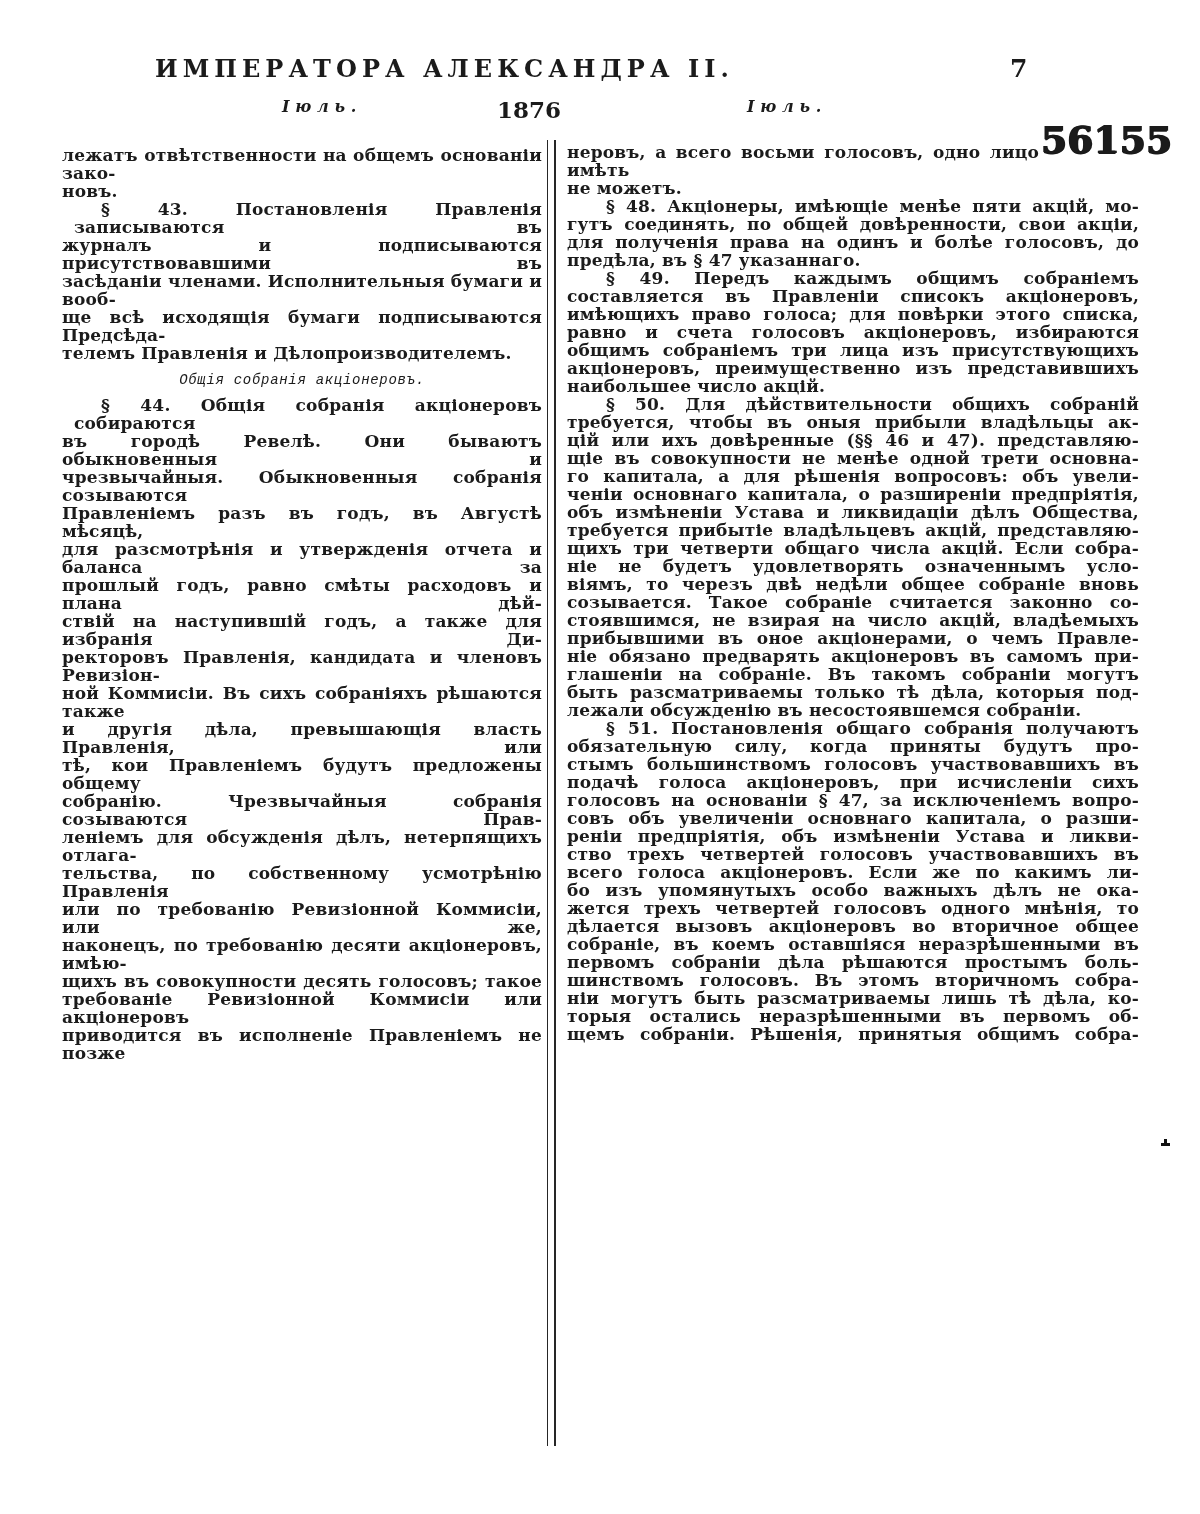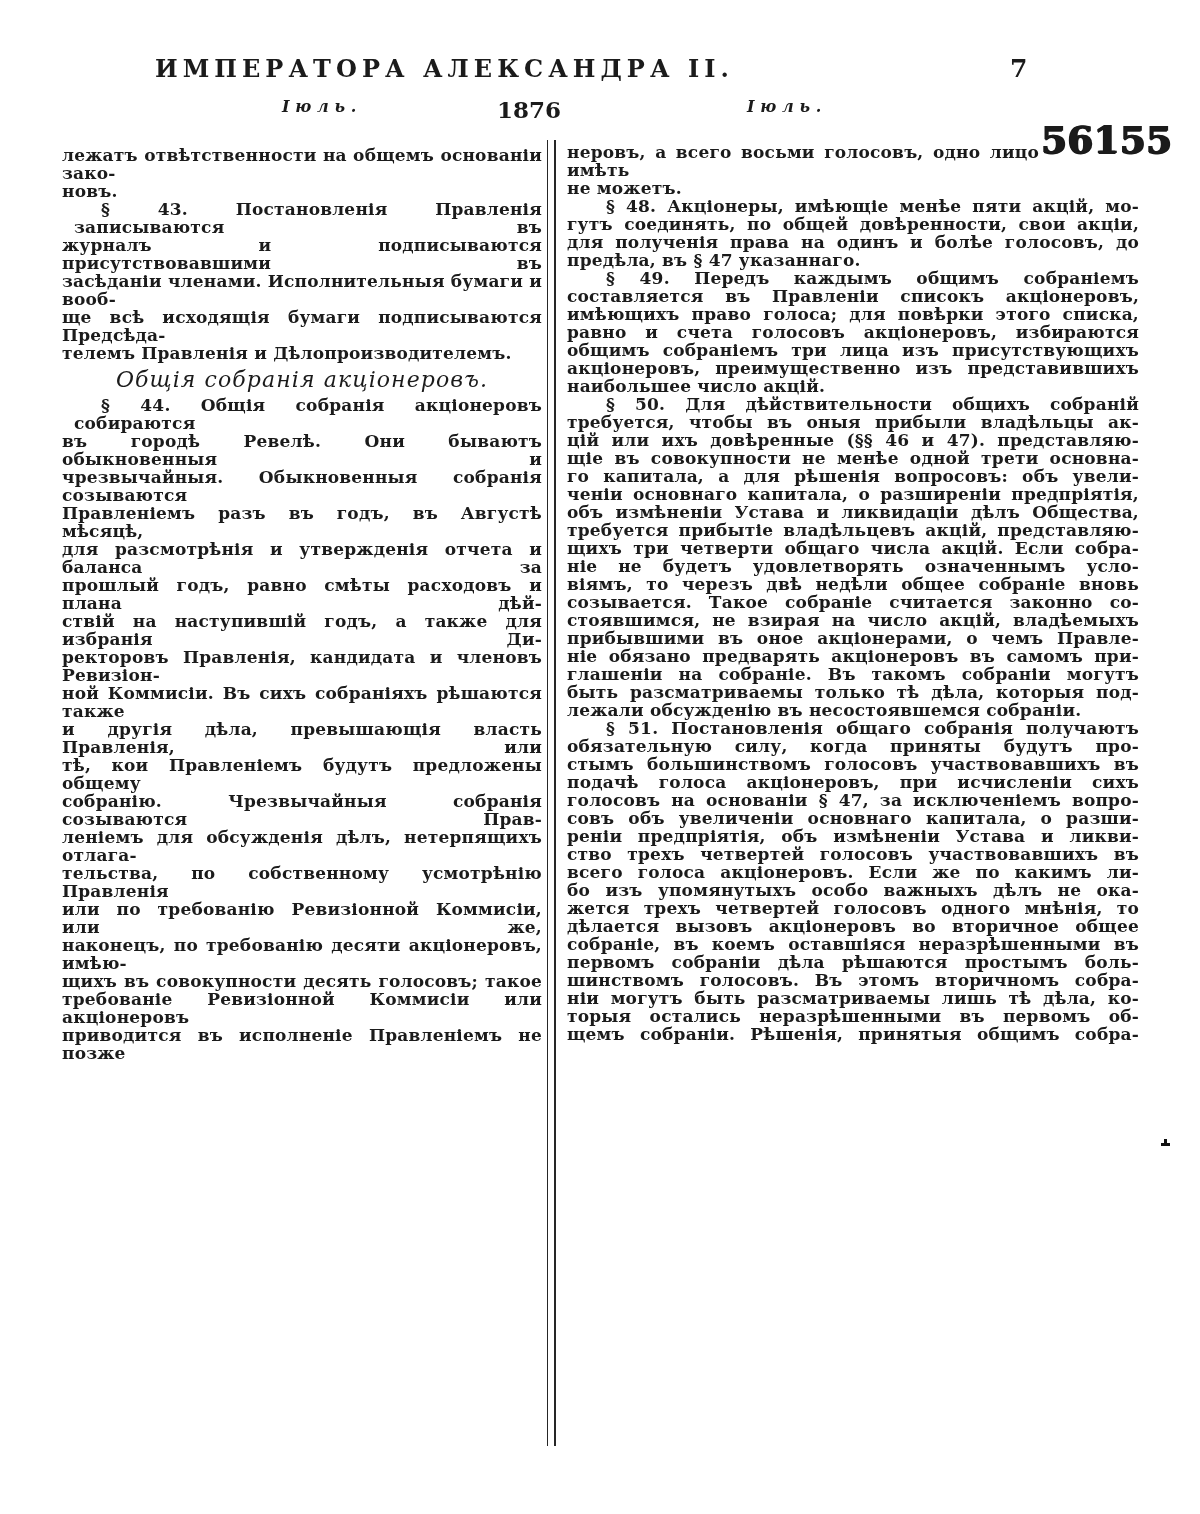"Общія собранія акціонеровъ." .line.heading { font-family: none -> Liberation Mono, monospace; font-size: 22px -> 14px }
